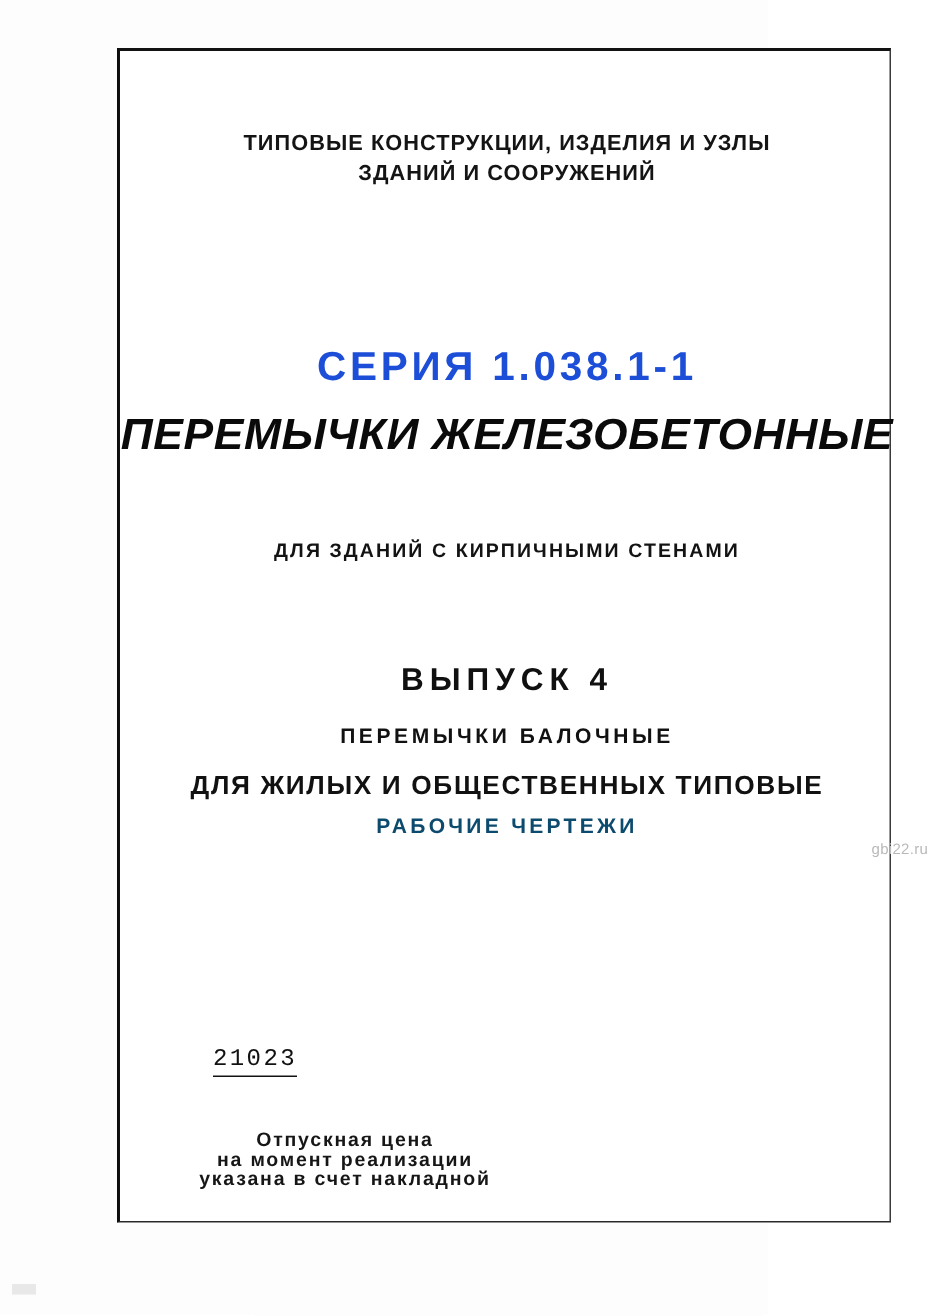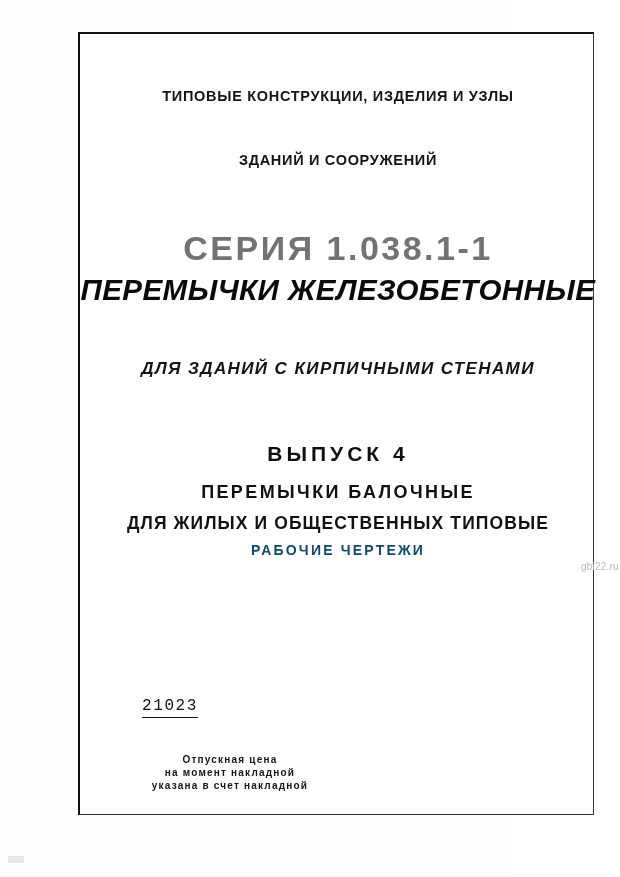"ЗДАНИЙ И СООРУЖЕНИЙ" .header-line2 { margin-top: 44px -> none }
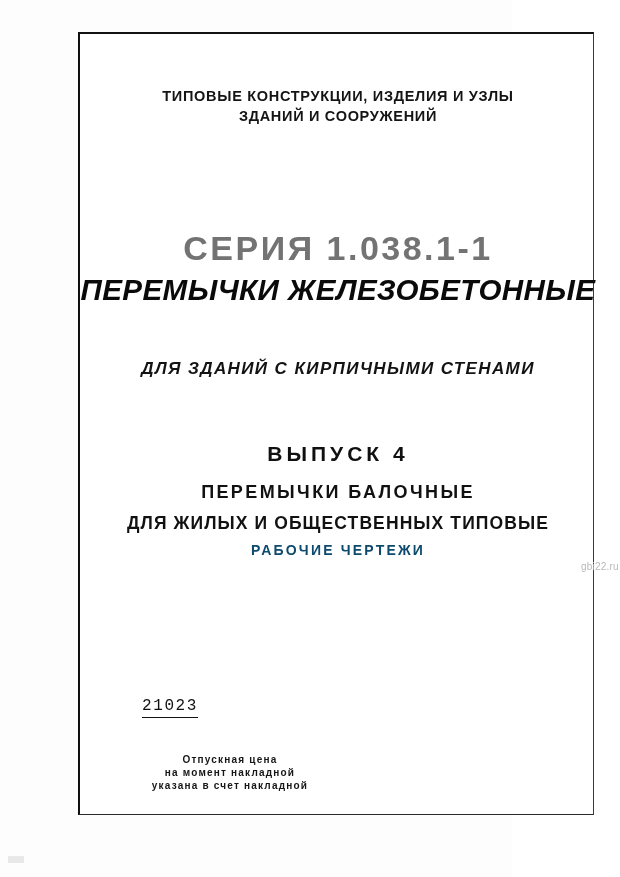"СЕРИЯ 1.038.1-1" .series-title { color: #737373 -> #1d4ed8; font-size: 34px -> 27px }
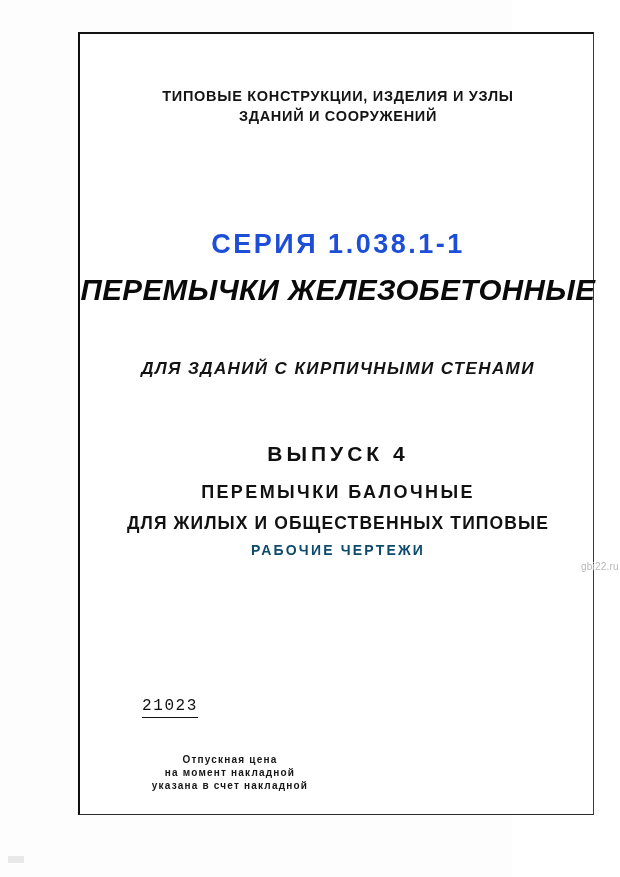"ДЛЯ ЗДАНИЙ С КИРПИЧНЫМИ СТЕНАМИ" .subtitle { font-size: 17px -> 13px; font-style: italic -> none }
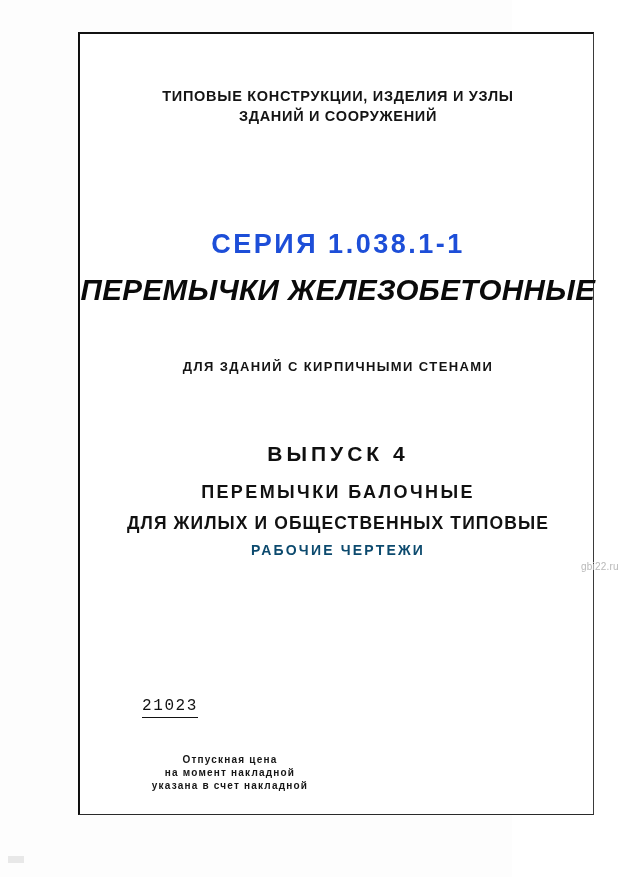"ПЕРЕМЫЧКИ БАЛОЧНЫЕ" .issue-sub1 { font-size: 18px -> 14px }
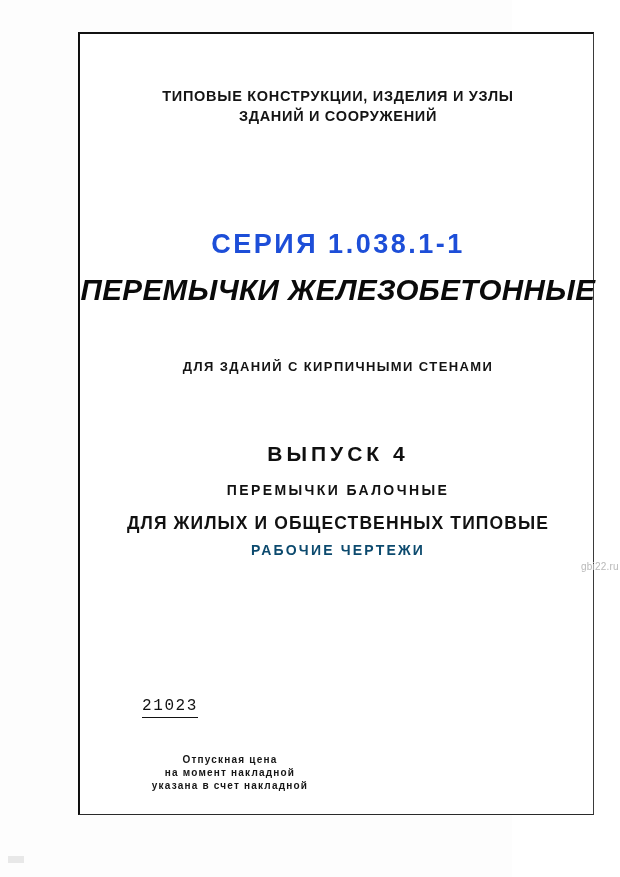"Отпускная цена" .stamp-note { font-size: 10px -> 13px }
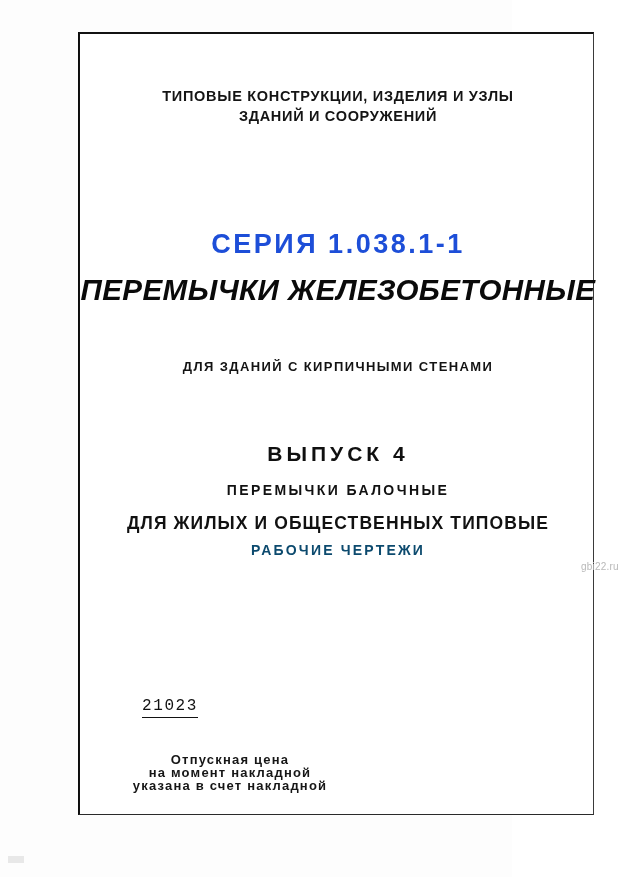"на момент накладной" div { text: накладной -> реализации }
